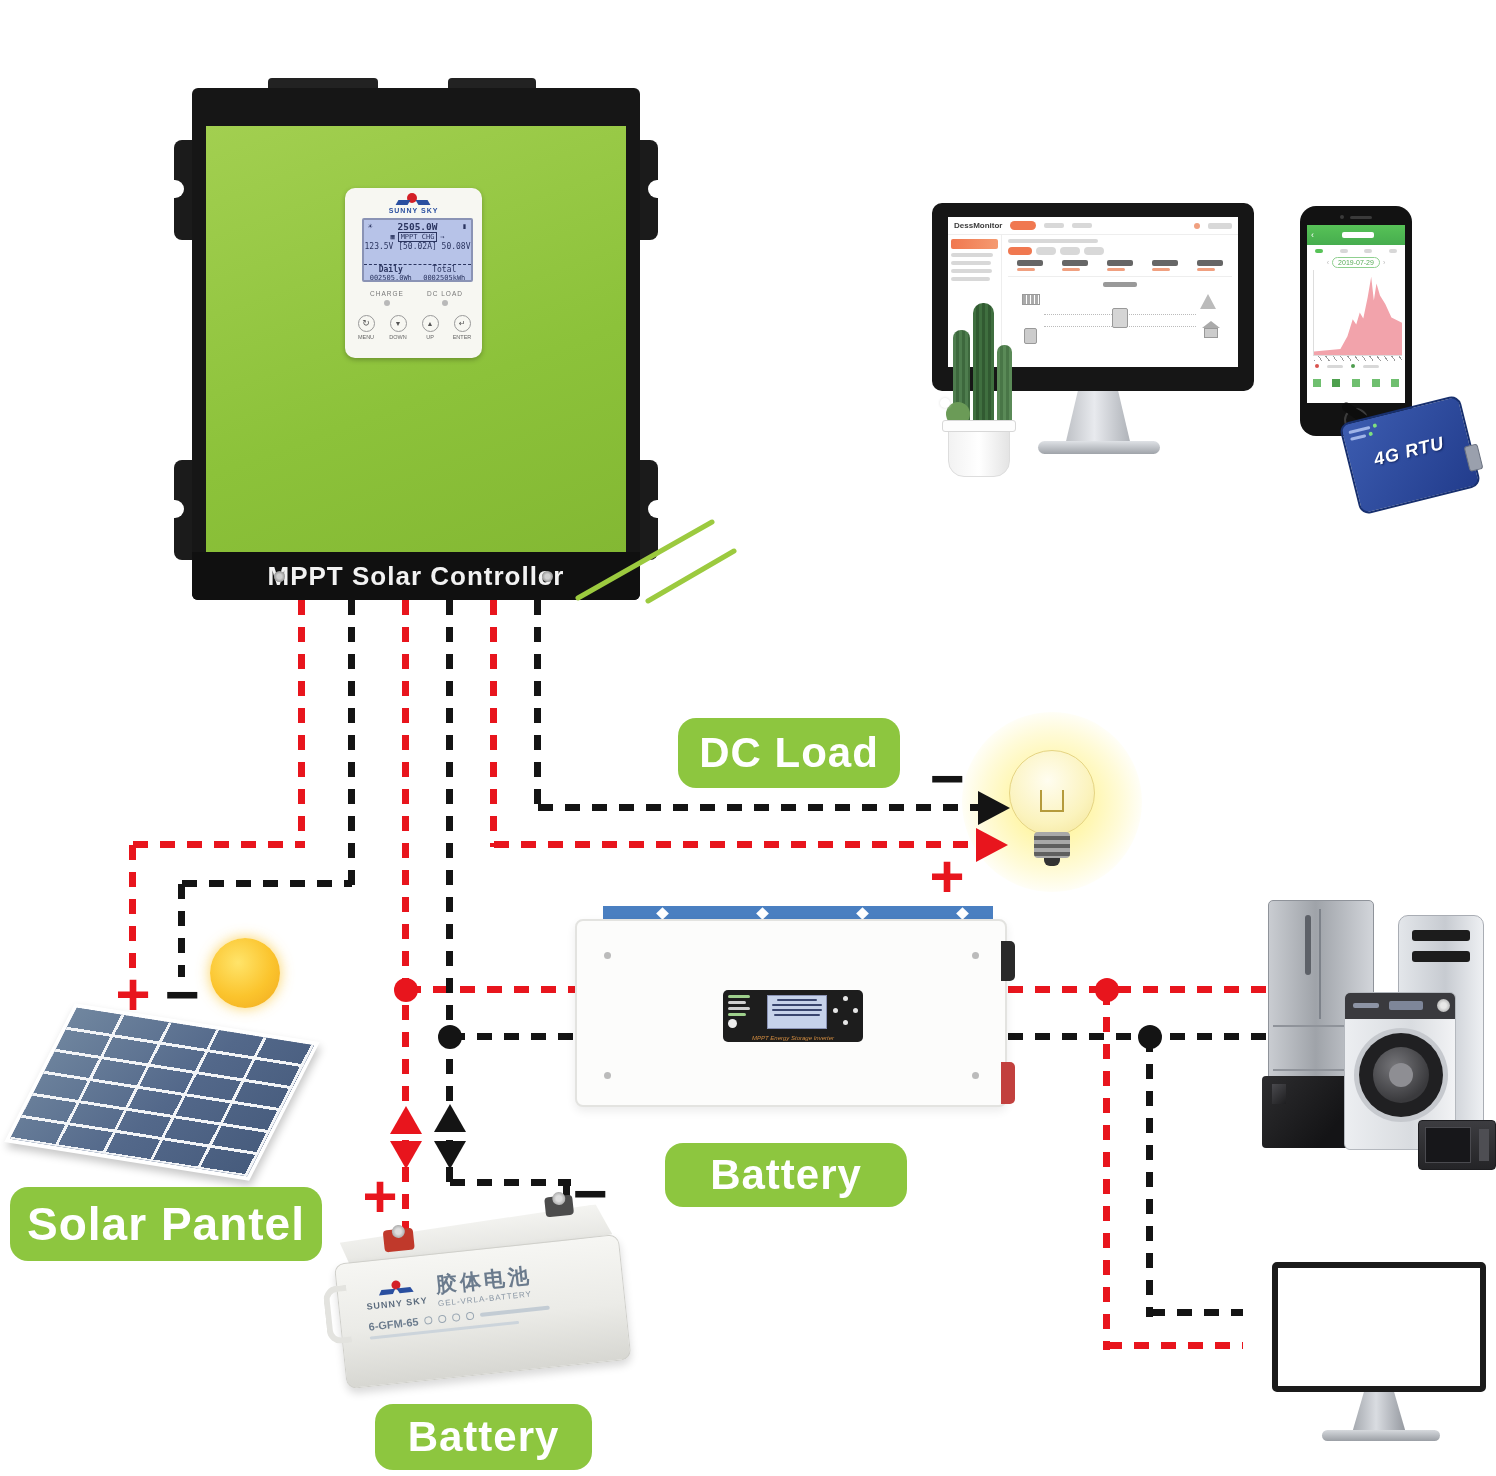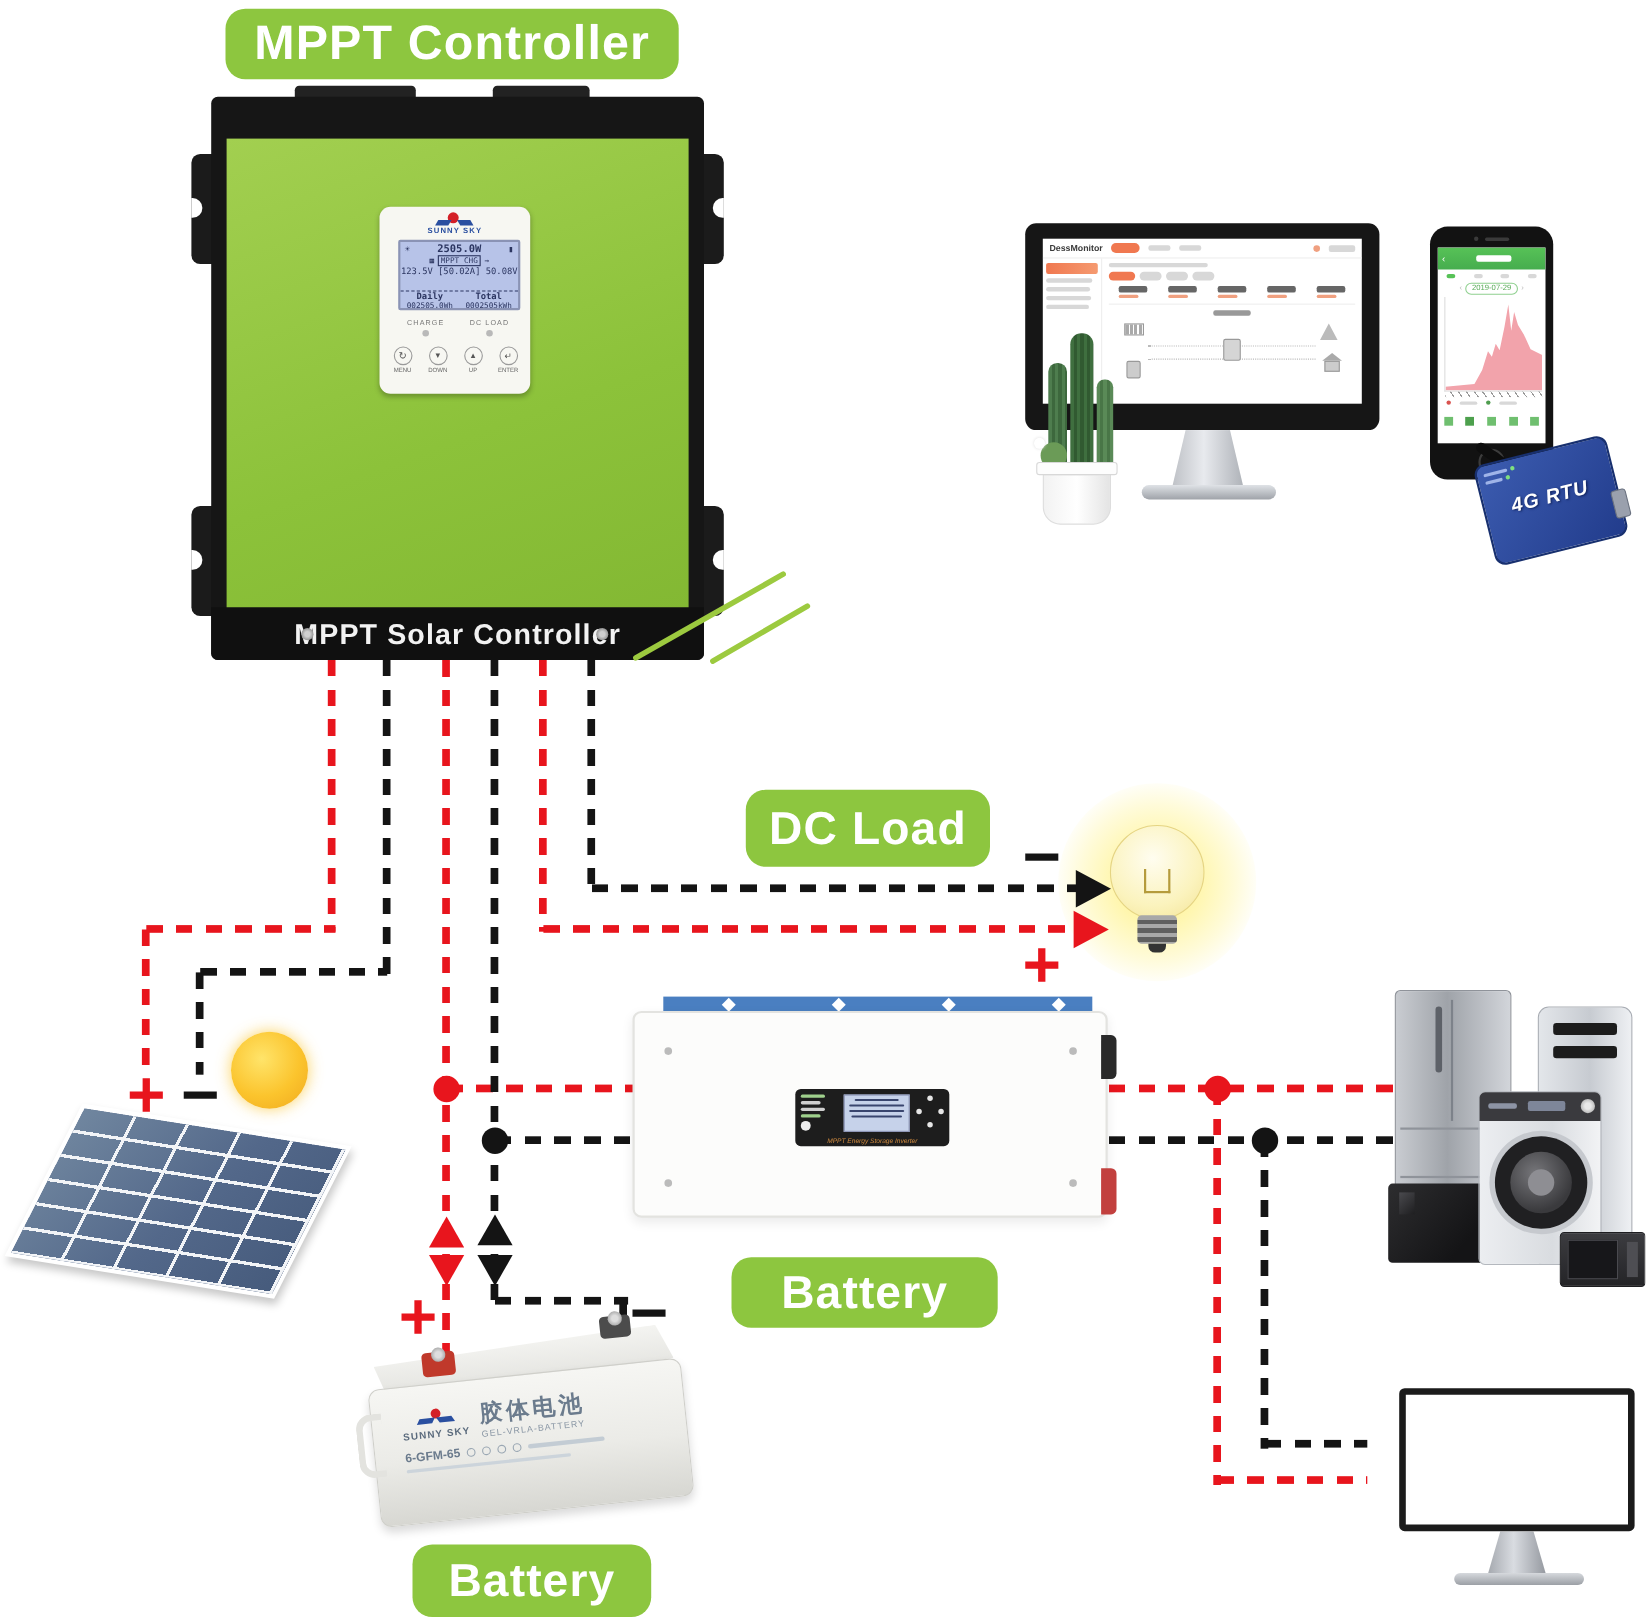"MPPT Controller" div.badge { html: <div> <span>MPPT Controller</span> </div> -> none }
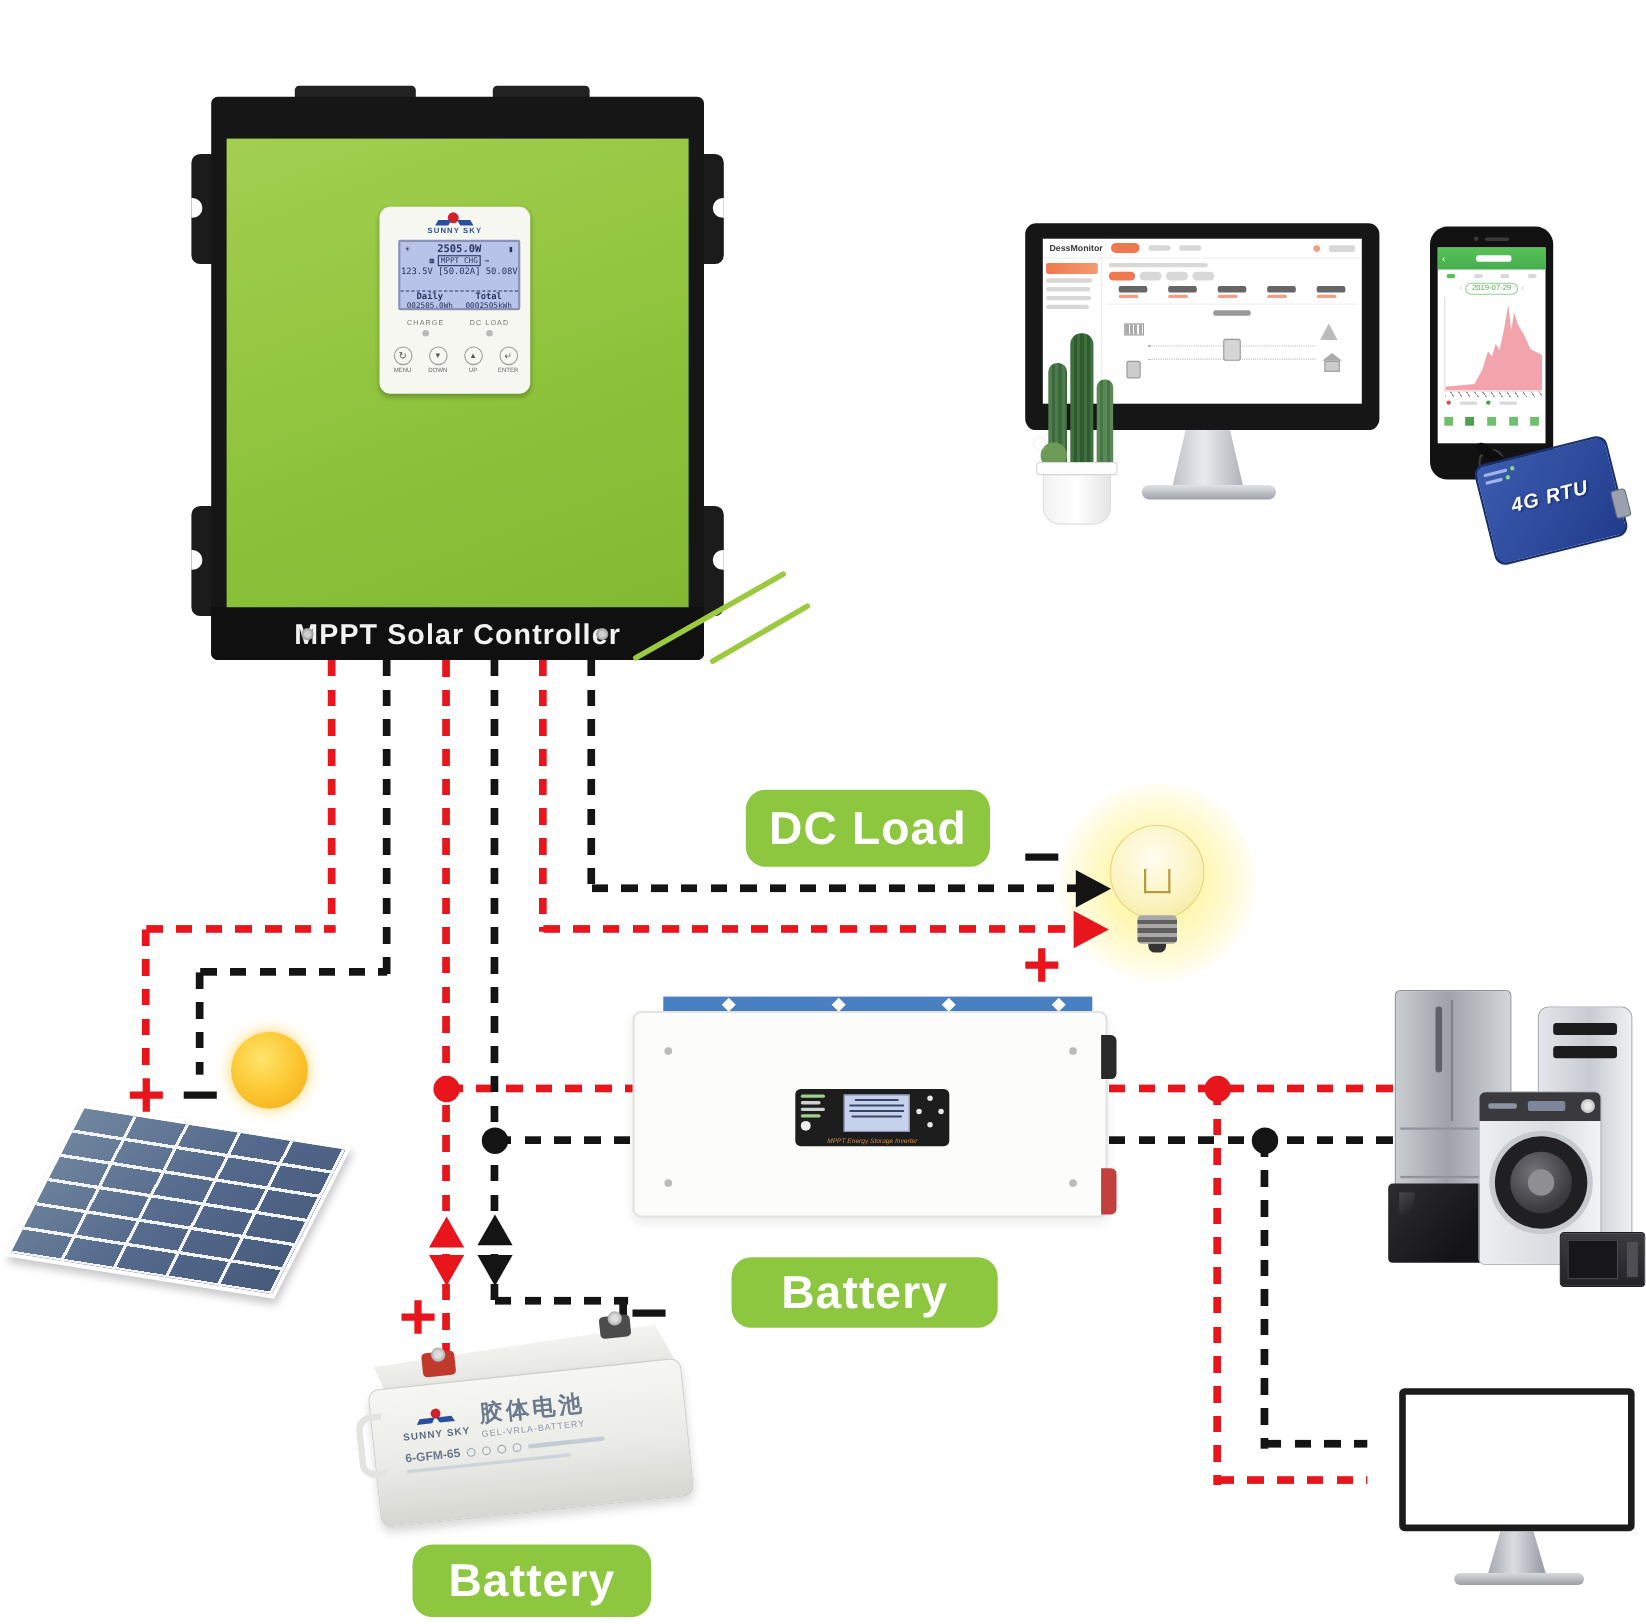"Total" span { font-weight: bold -> normal }
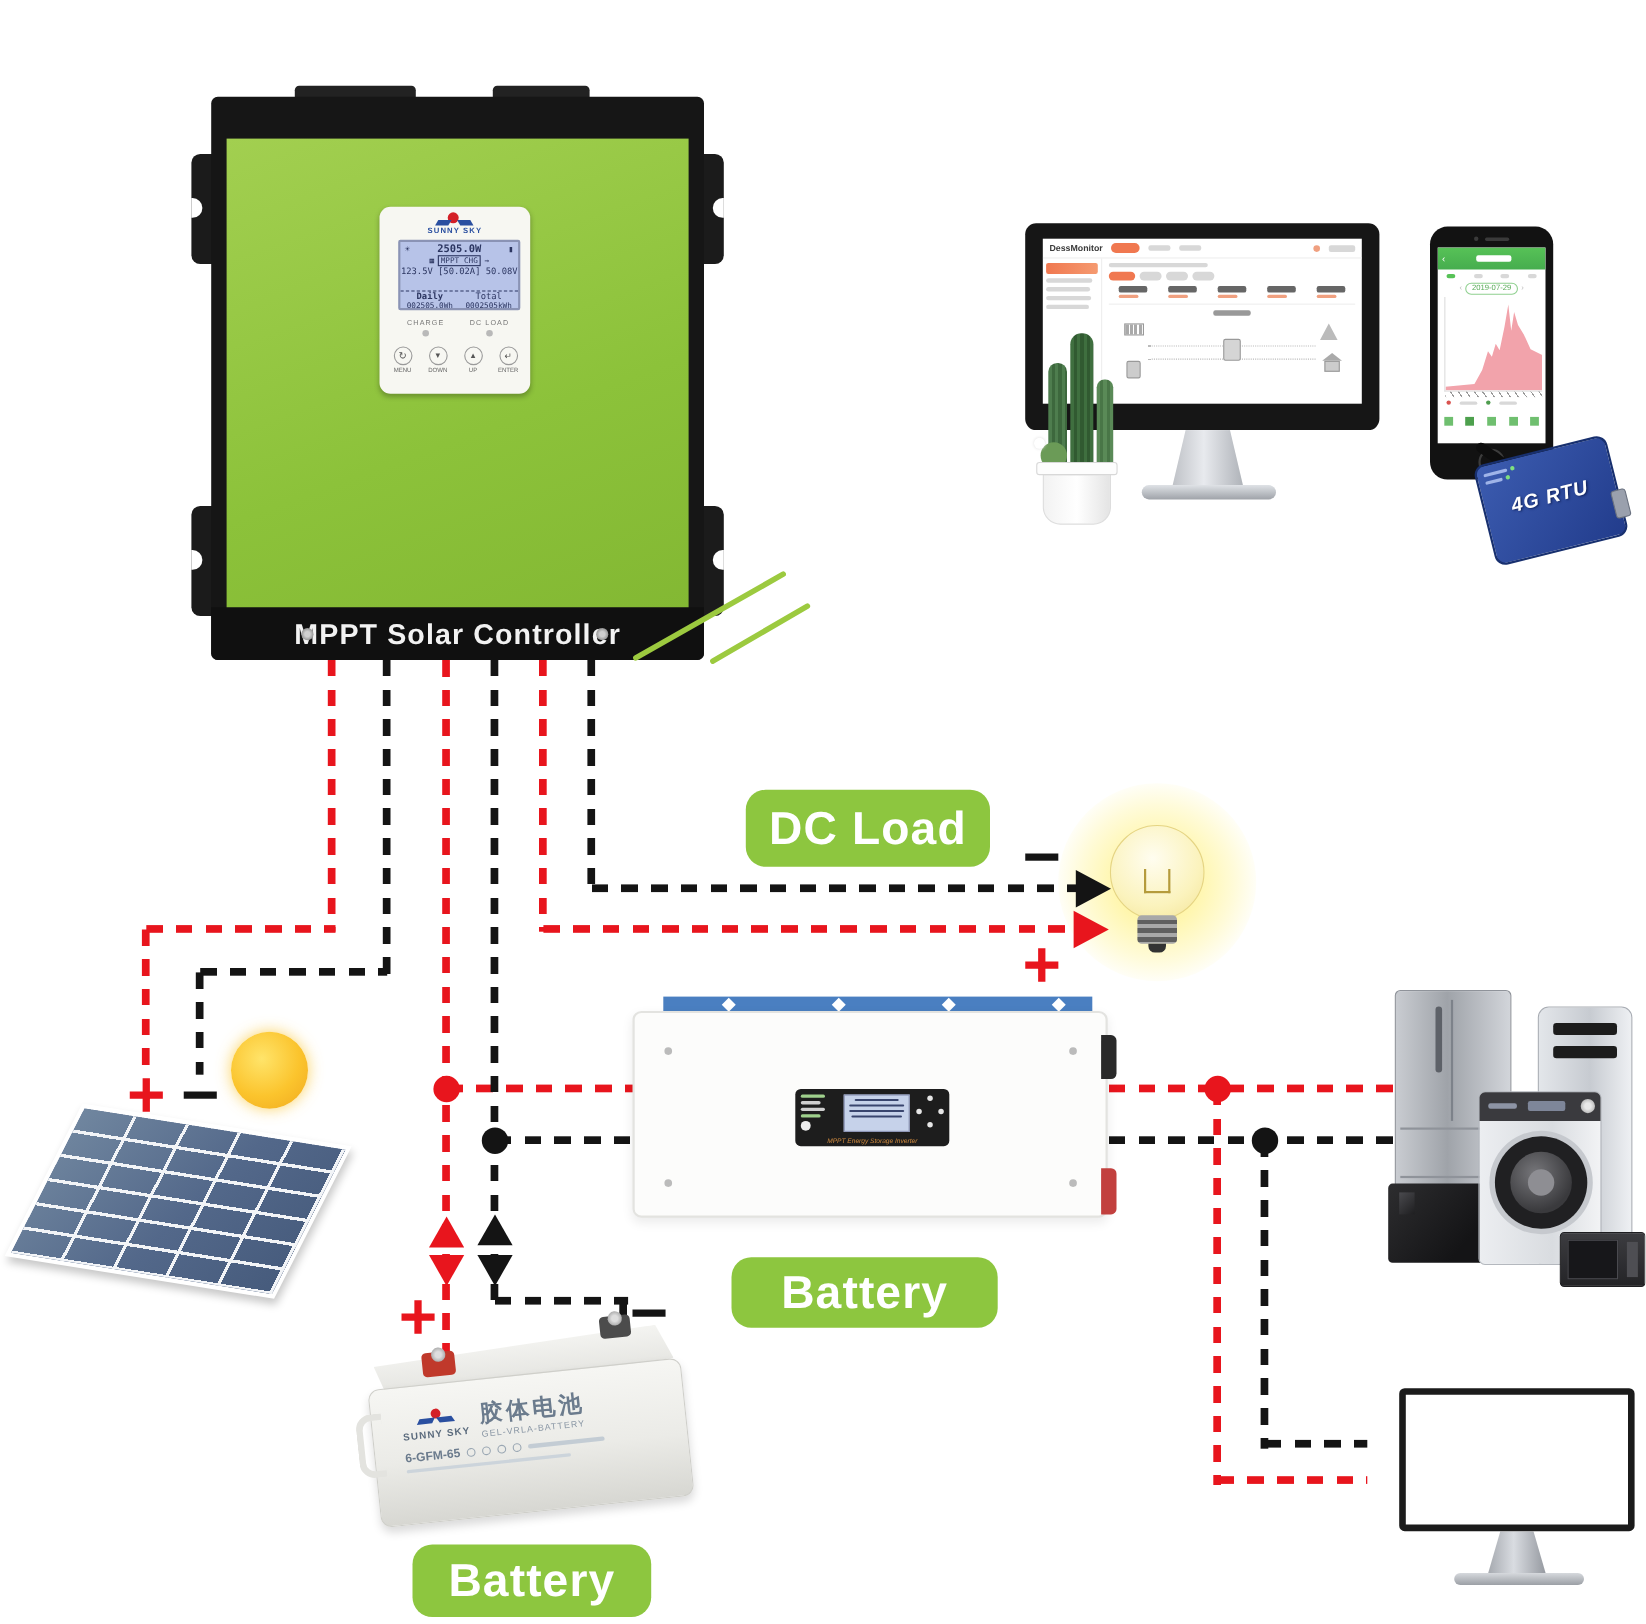"Solar Pantel" div.badge { html: none -> <div> <span>Solar Pantel</span> </div> }
